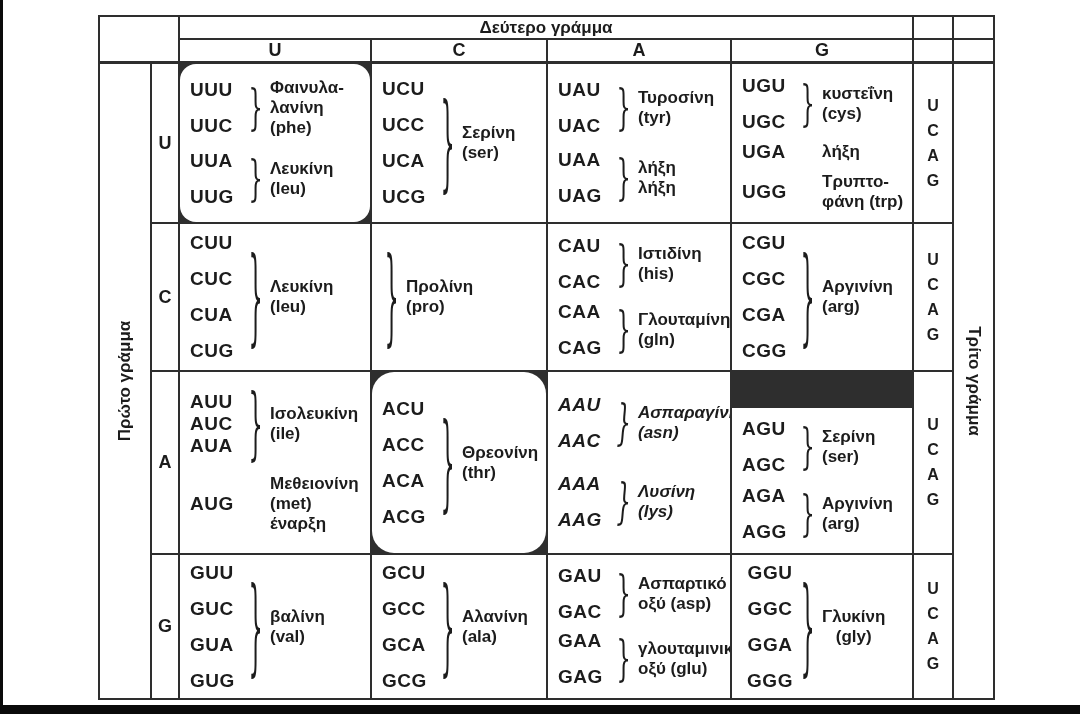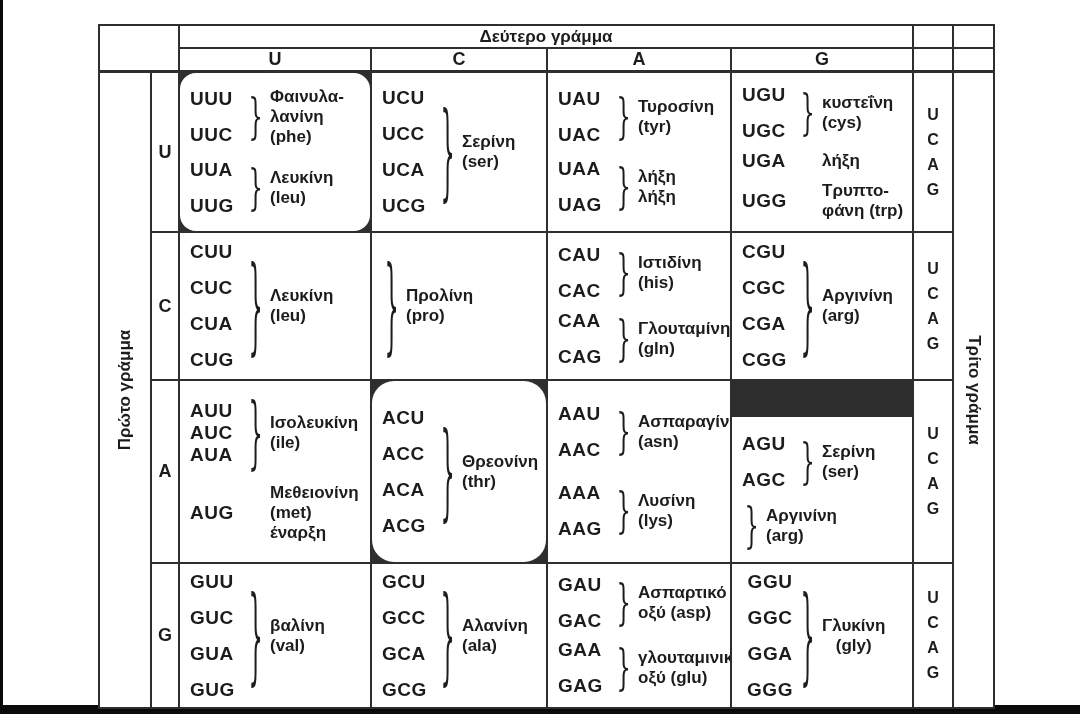"Δεύτερο γράμμα" .grid { top: 24px -> 15px }
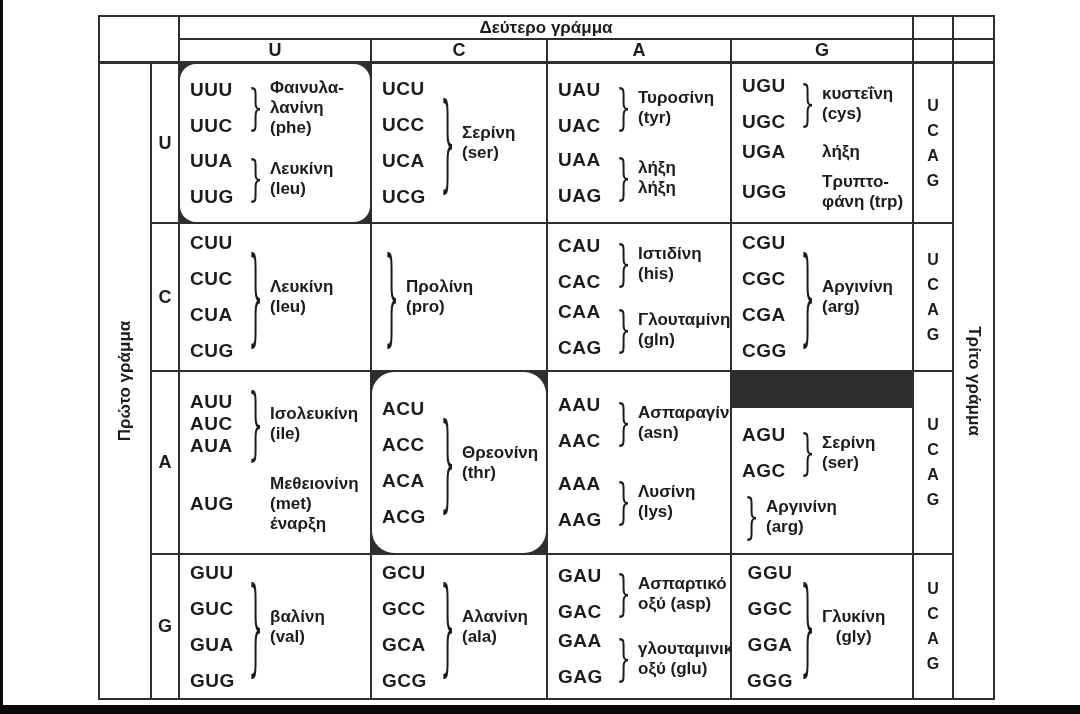"AAU" div.cell { font-style: none -> italic }
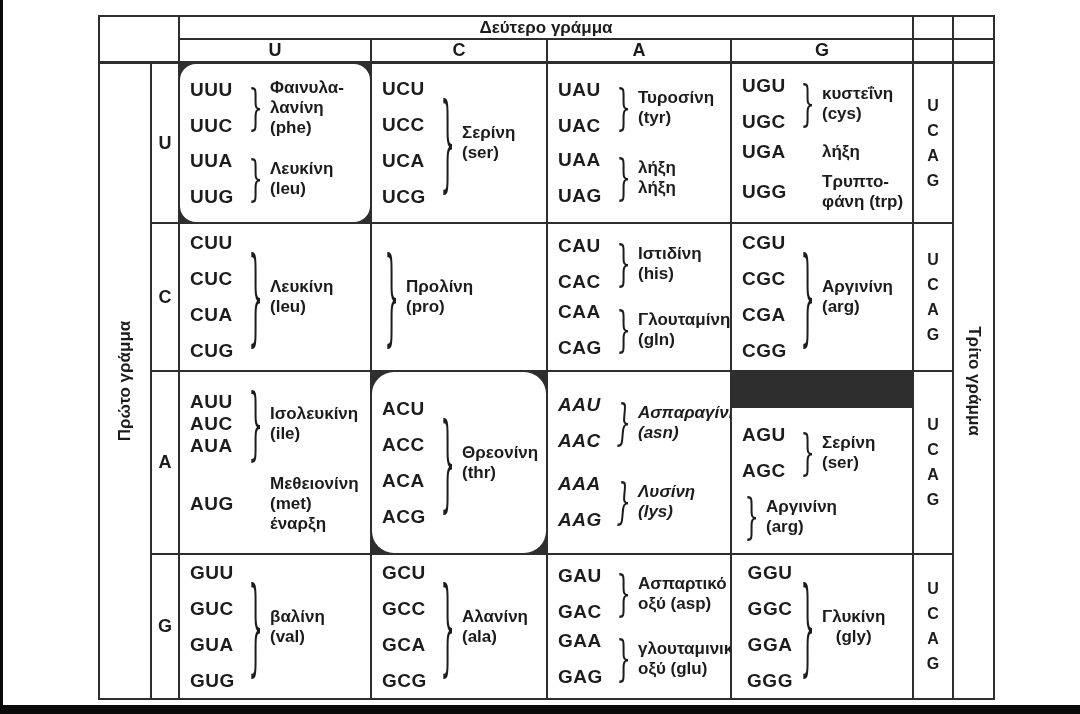"AGA" div.codons { html: none -> <div> <div>AGA</div> <div>AGG</div> </div> }
